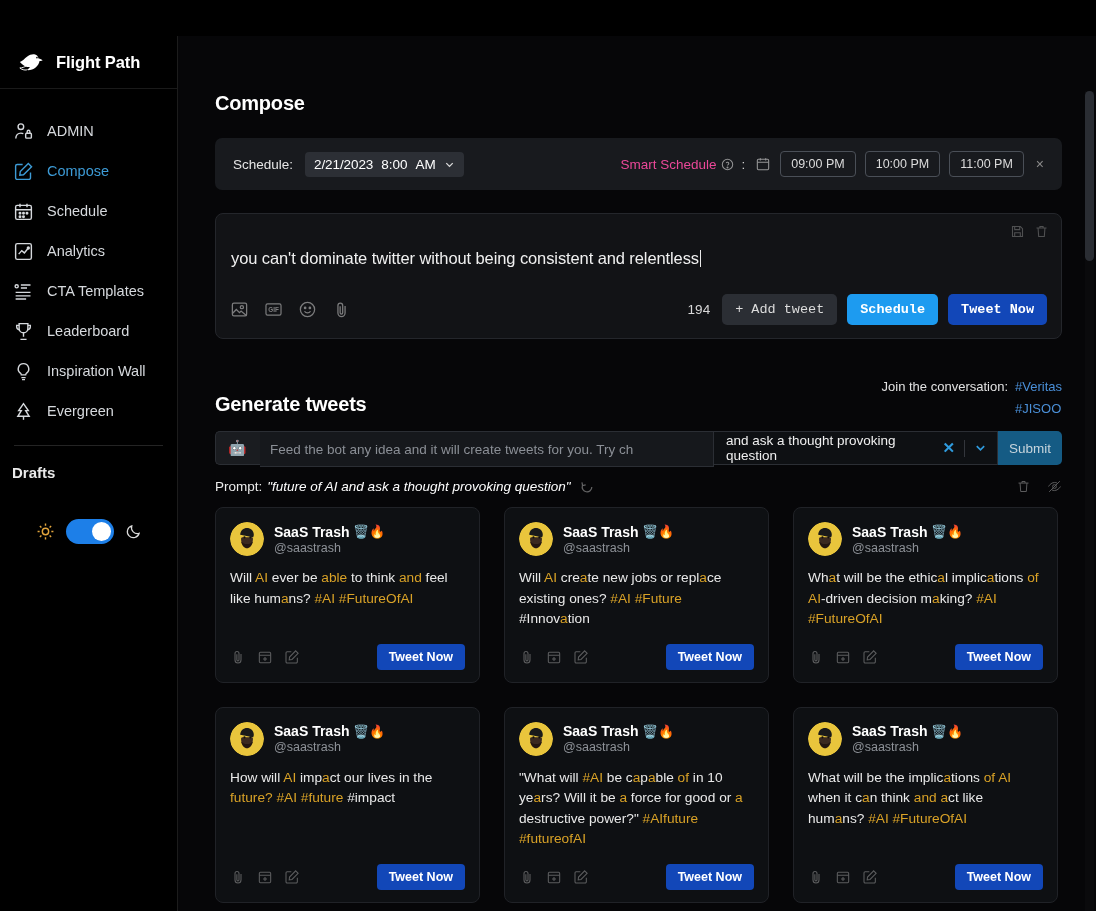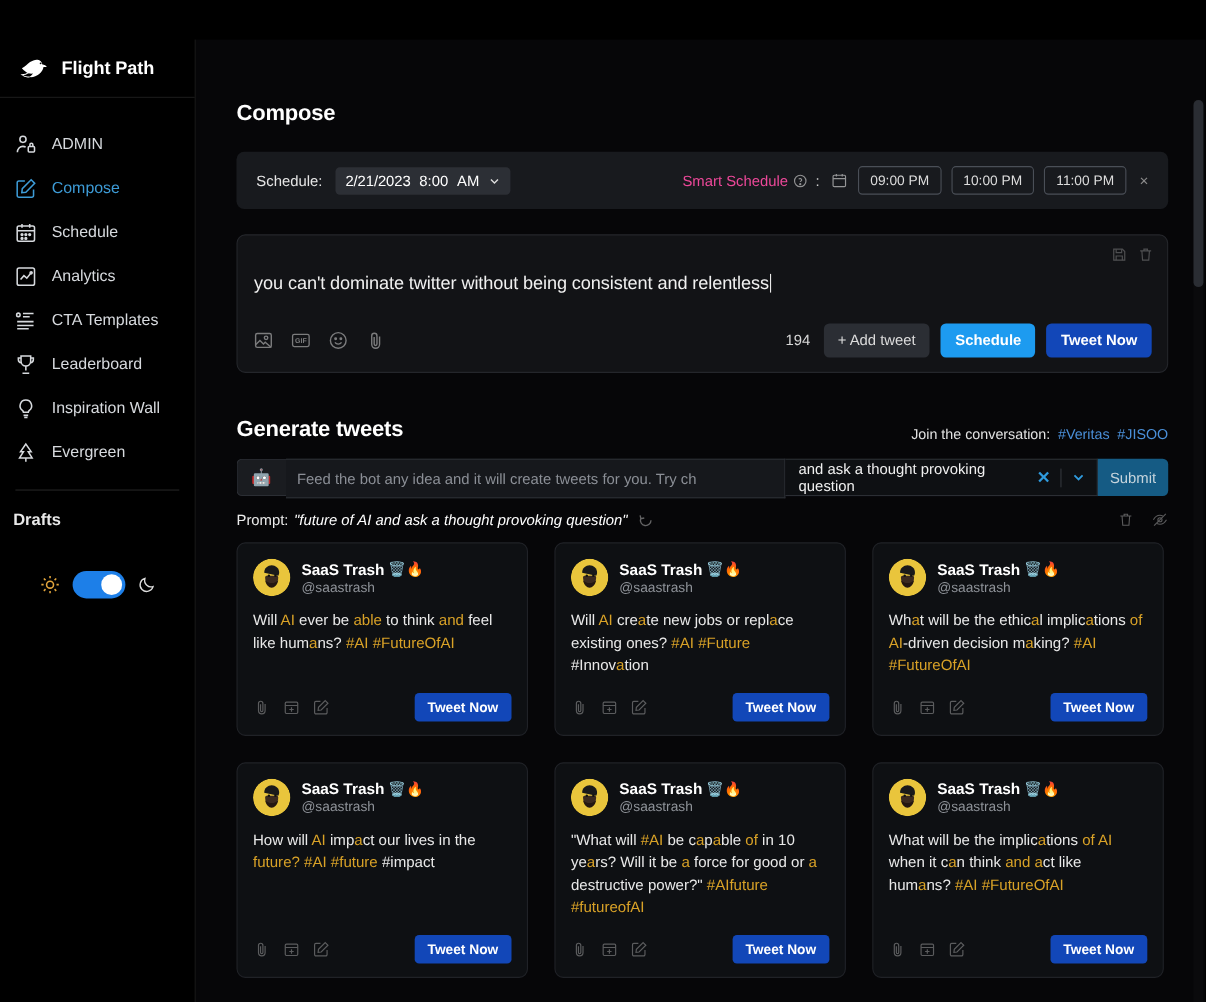"+ Add tweet" .btn { font-family: Liberation Sans, sans-serif -> Liberation Mono, monospace }
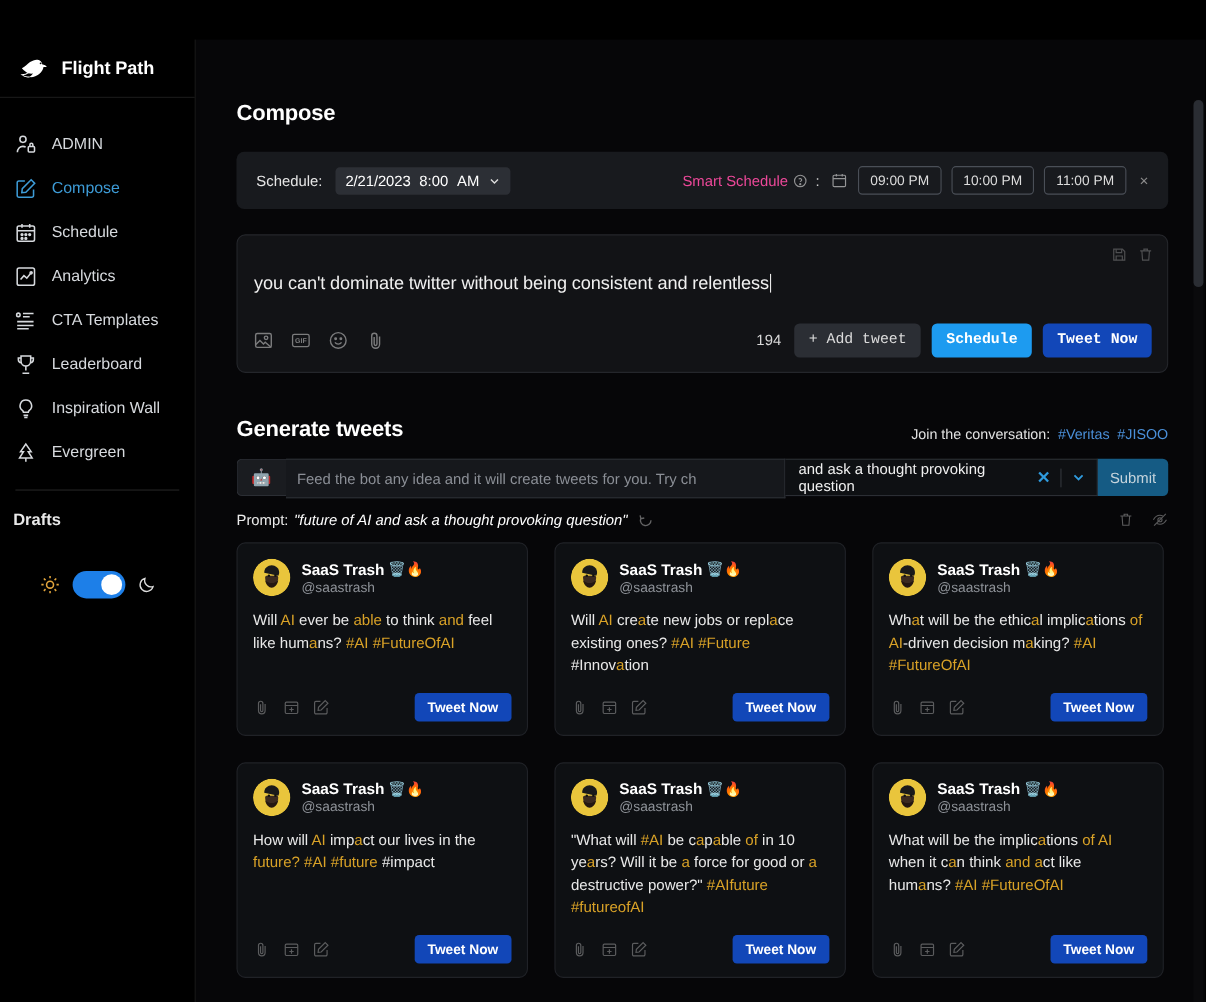"#Veritas" .join .tags { flex-direction: none -> column }
